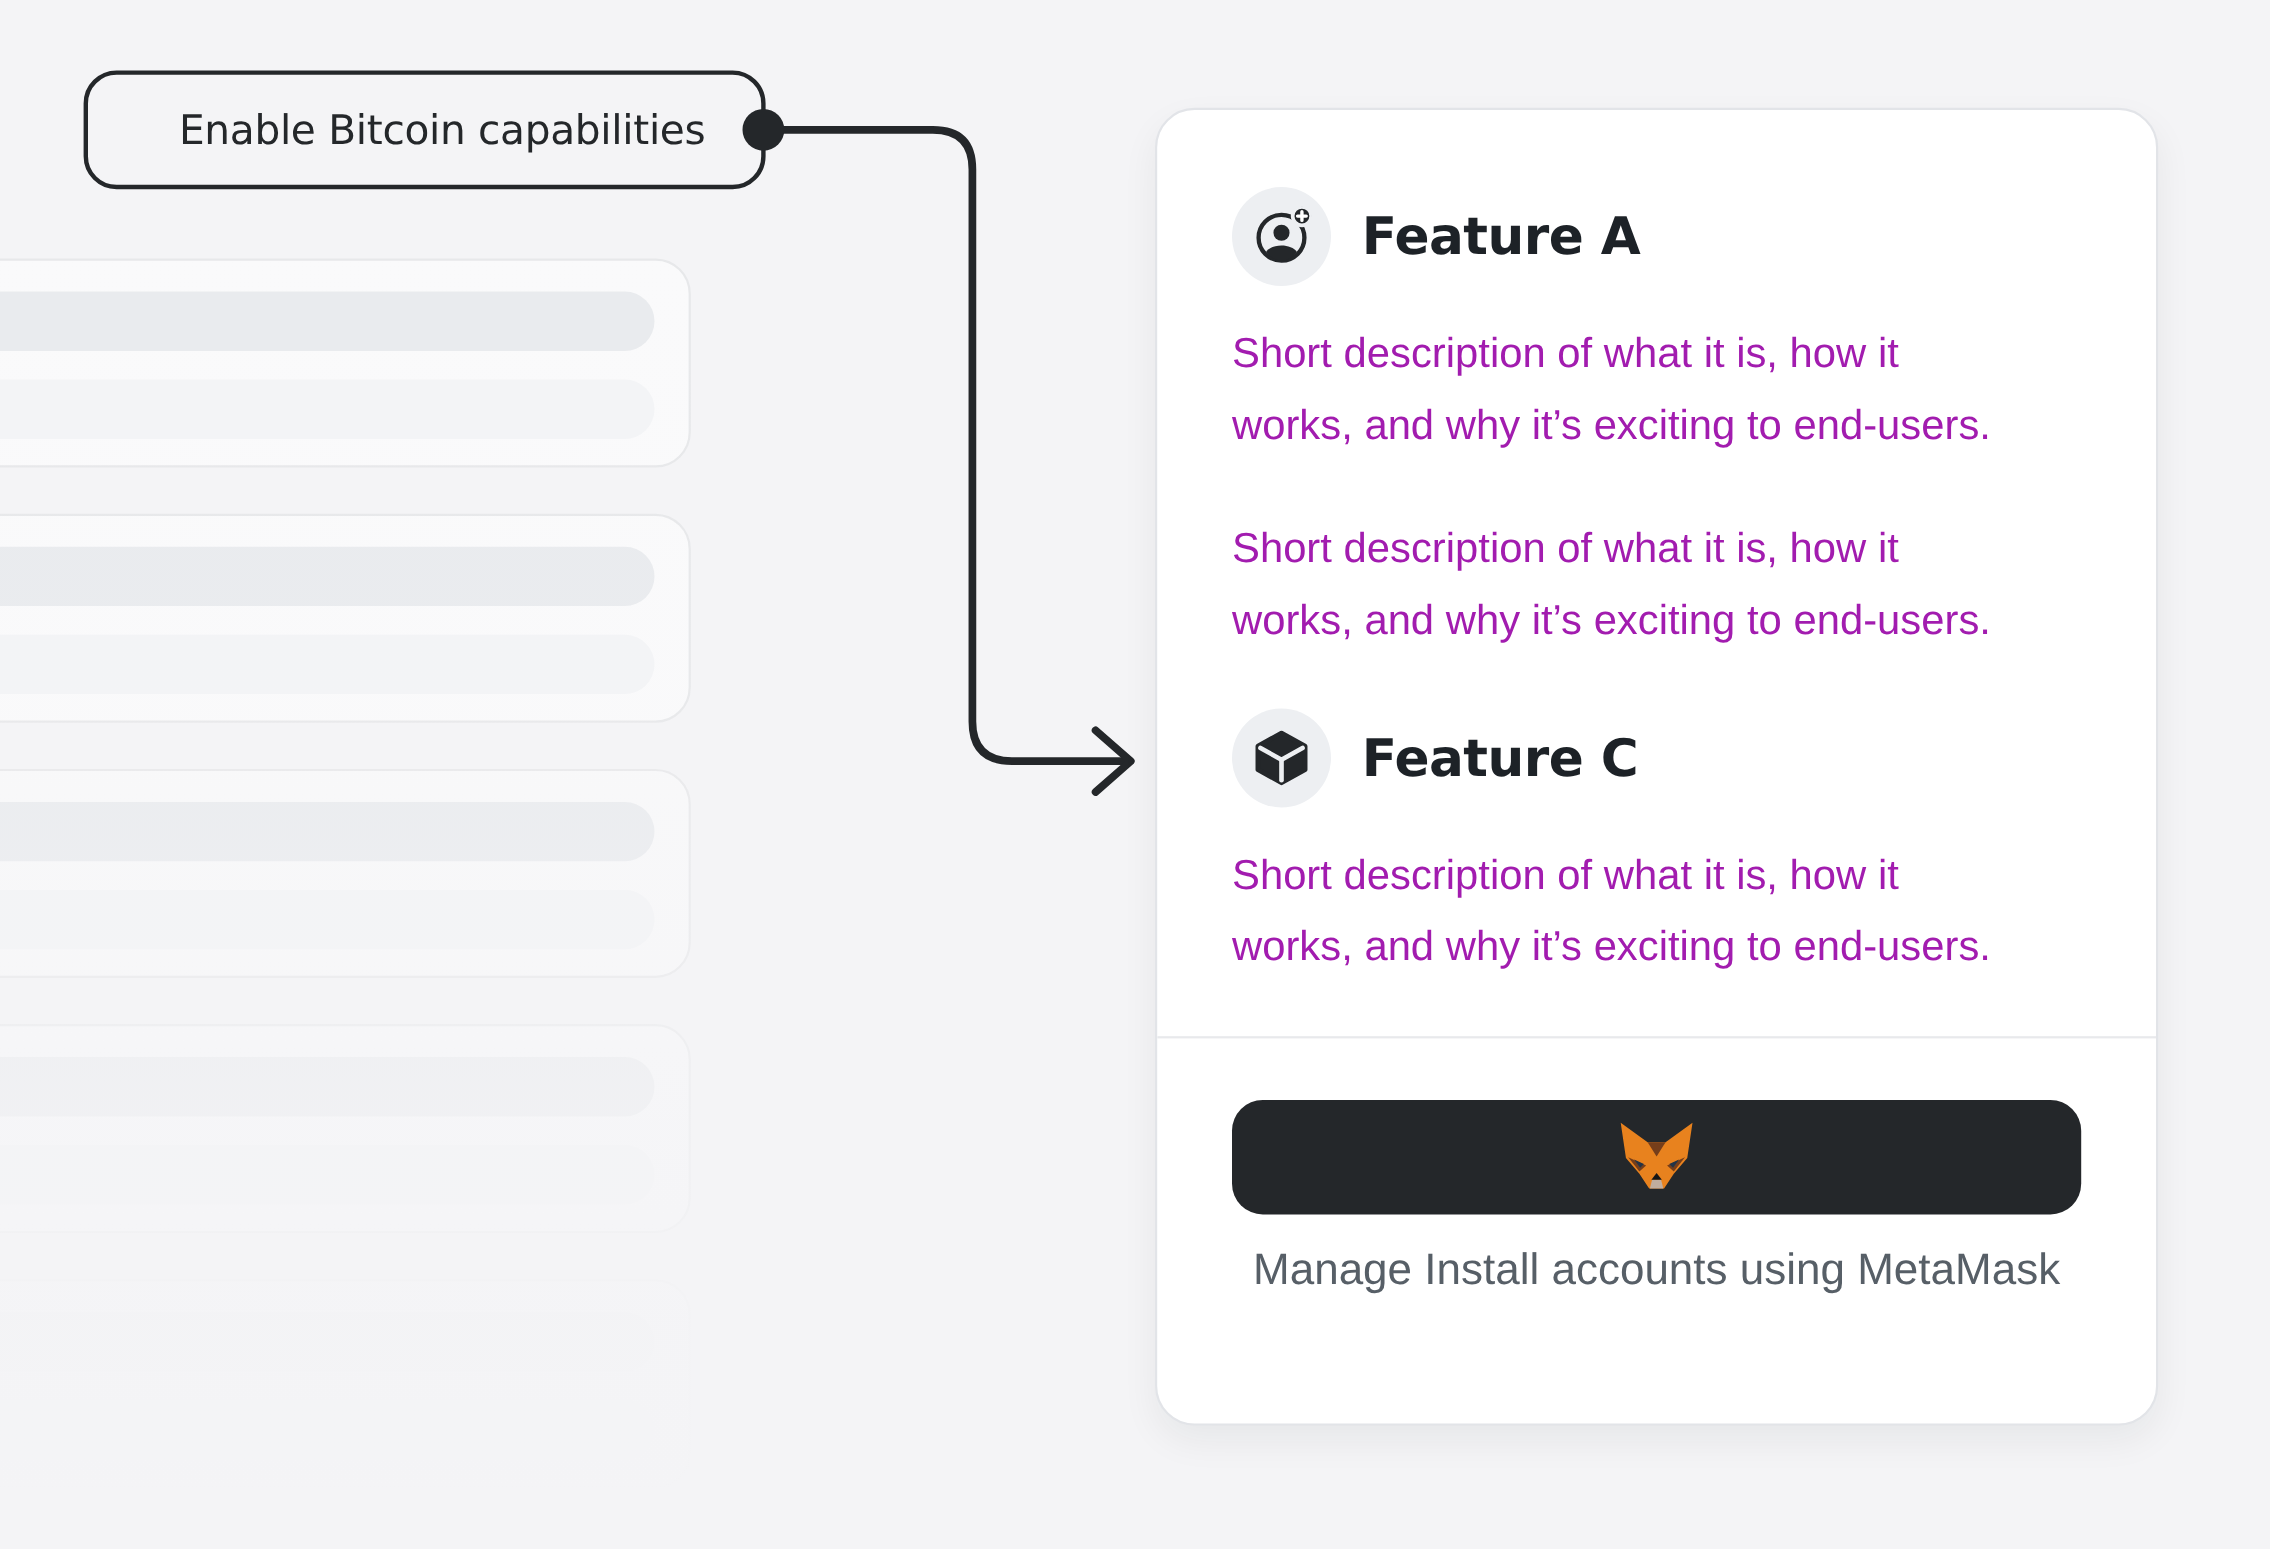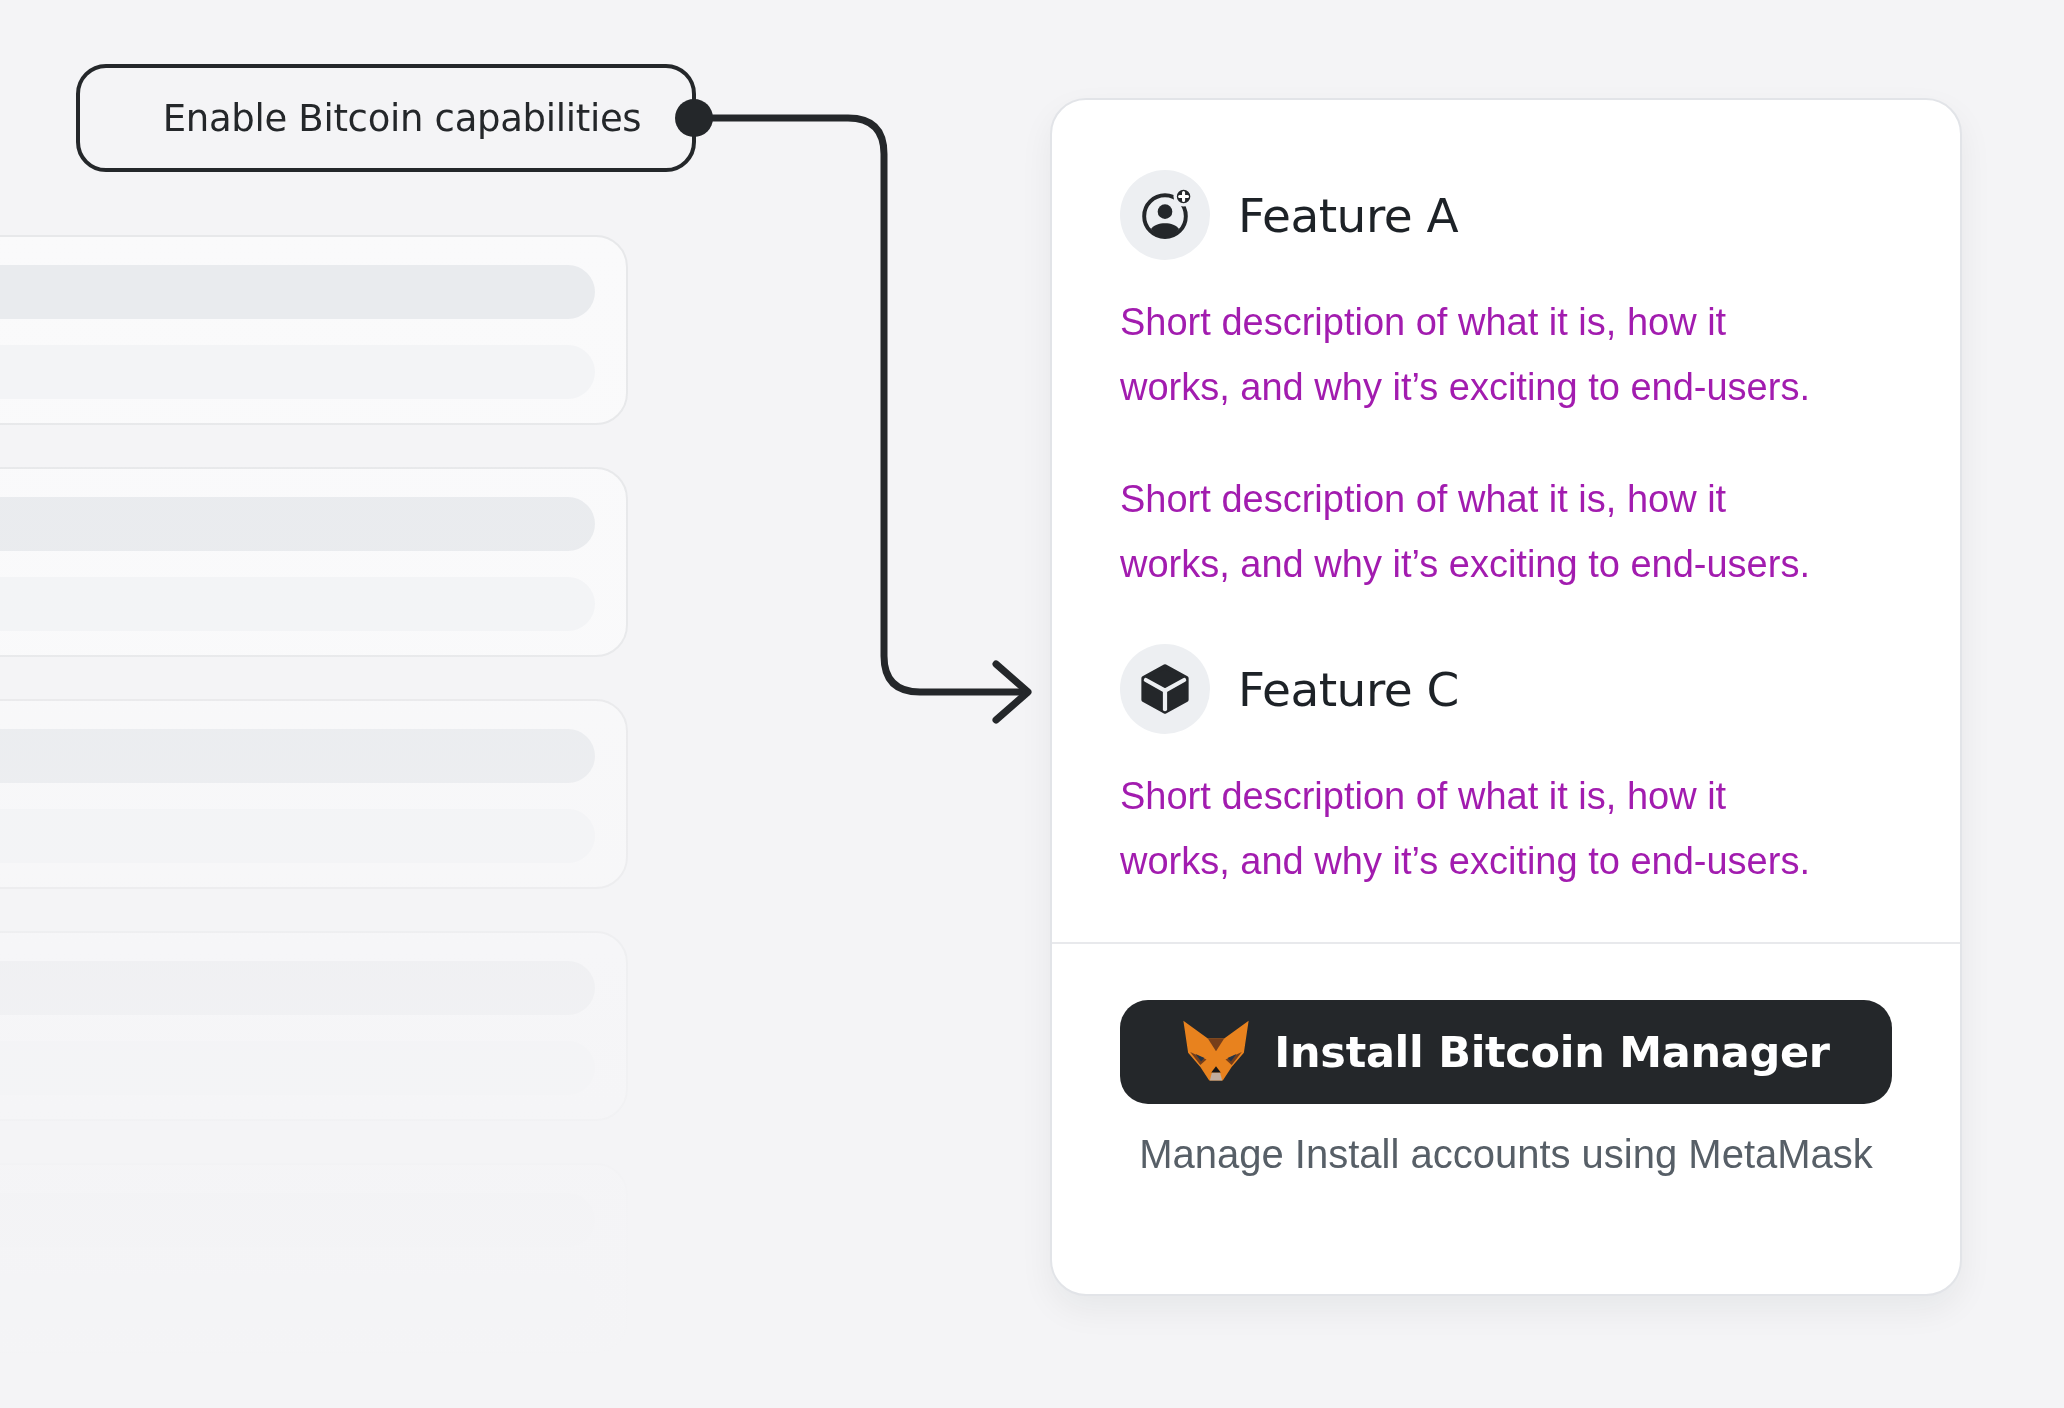"Feature A" .feature-title { font-weight: 400 -> 700 }
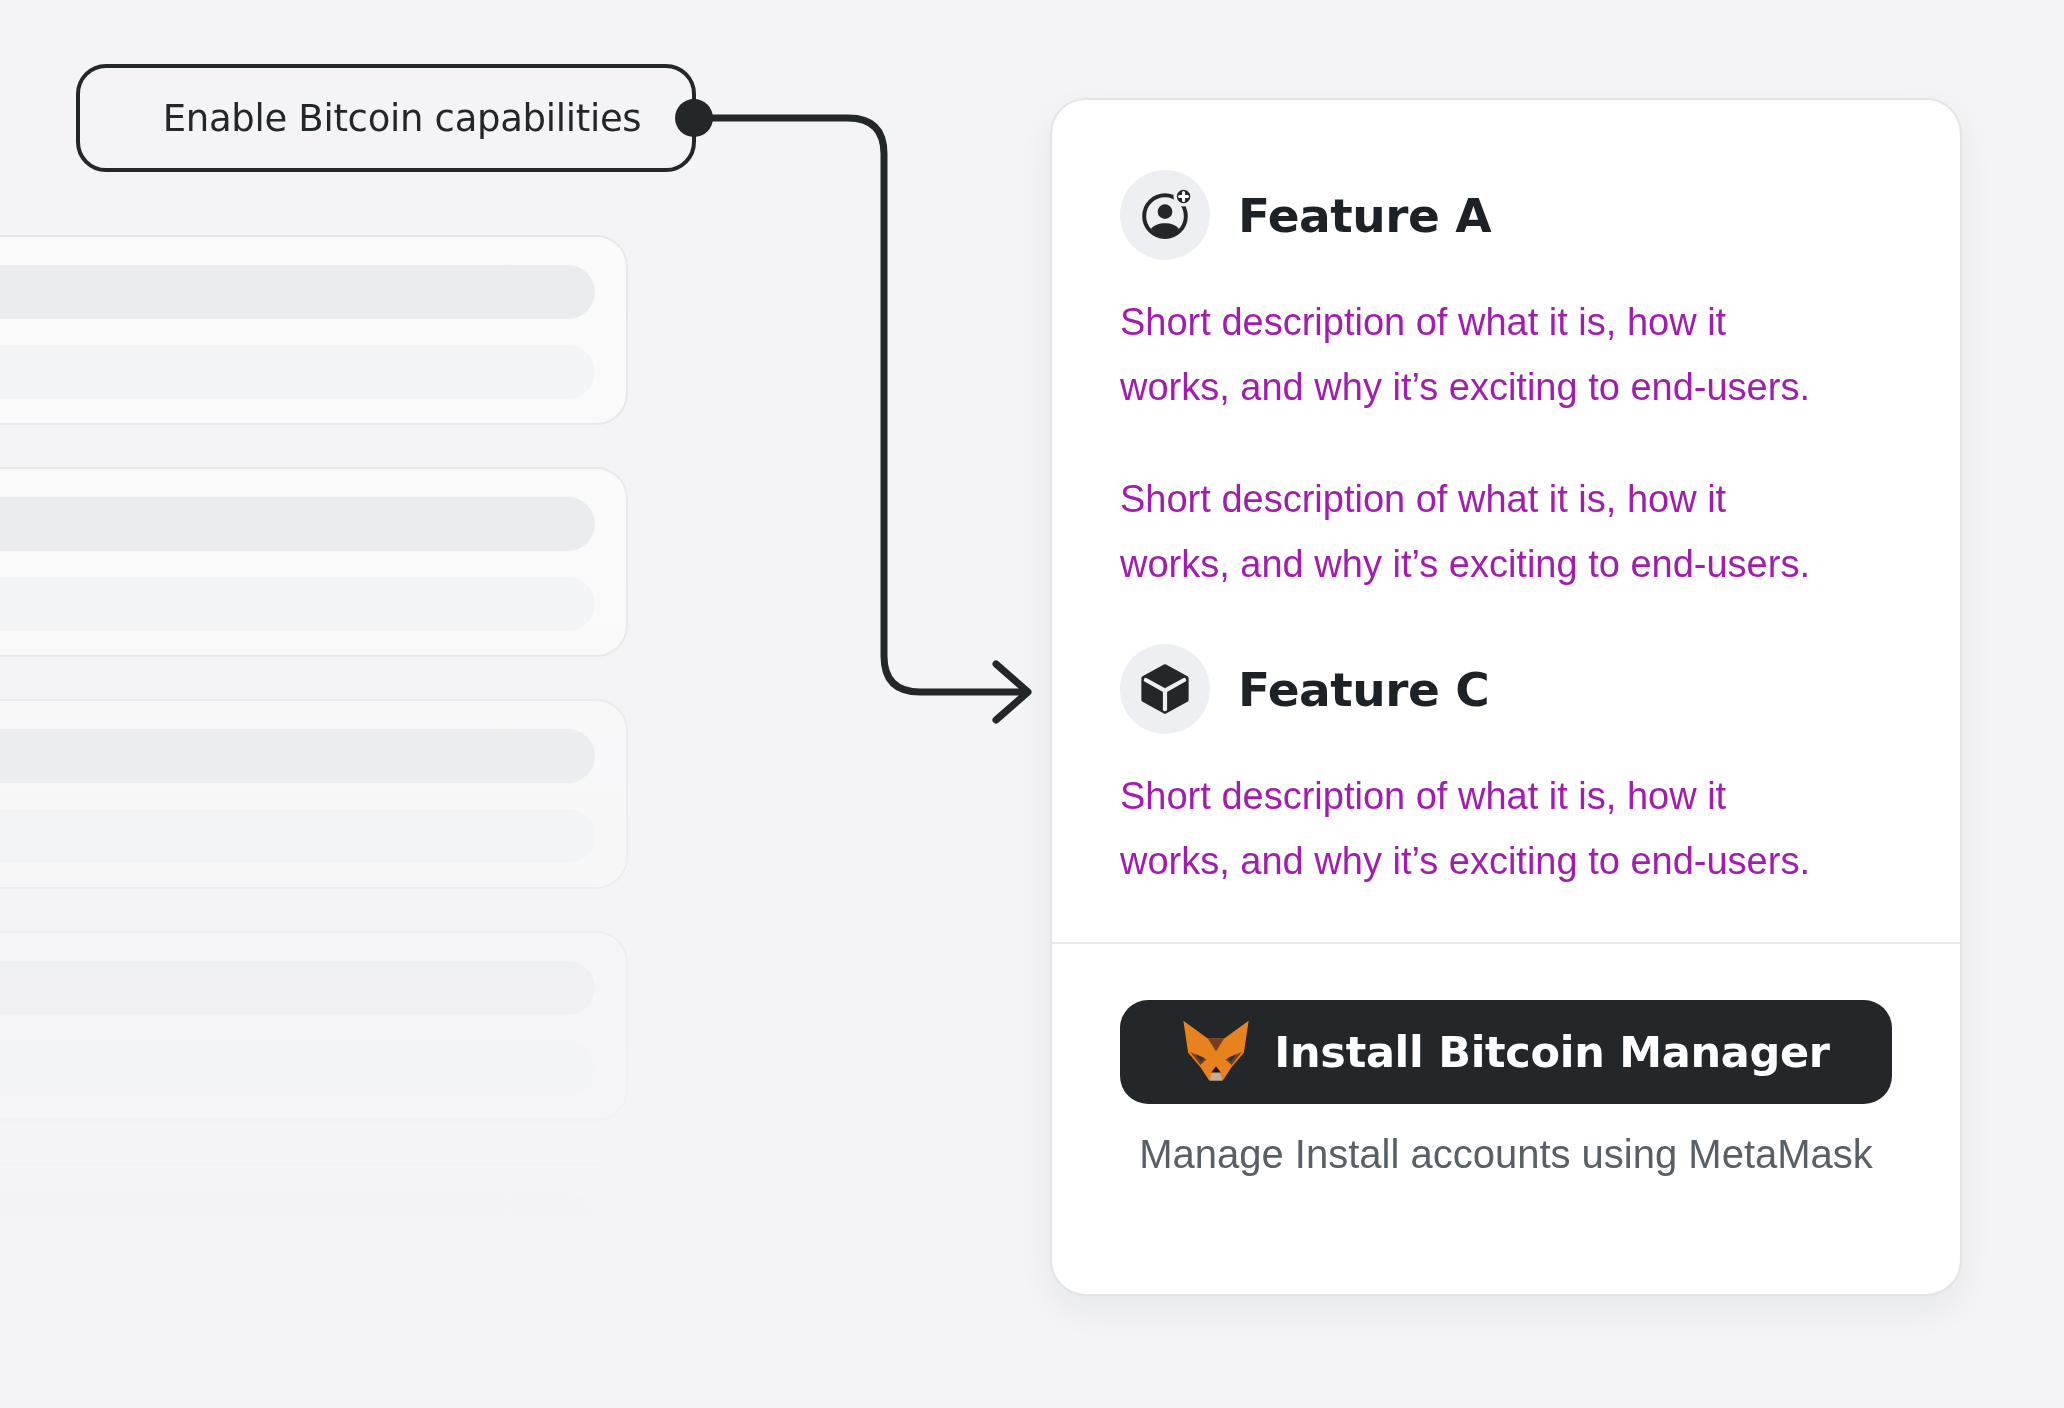"Install Bitcoin Manager" span.install-btn-label { html: <span>Install Bitcoin Manager</span> -> none }
